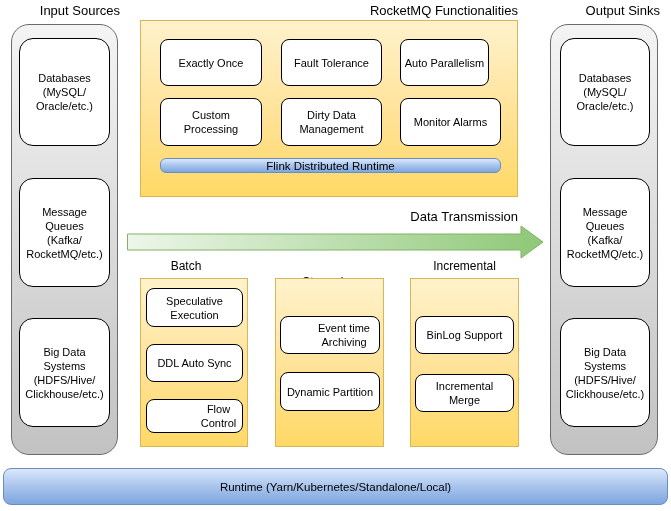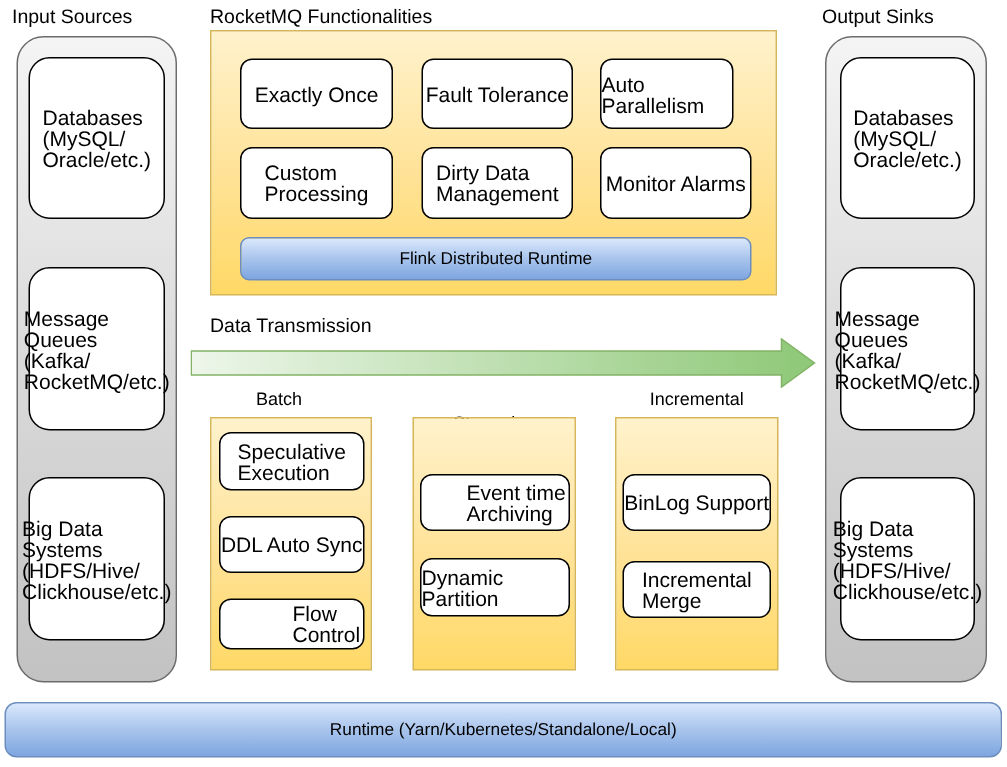"Input Sources" .title { text-align: left -> right }
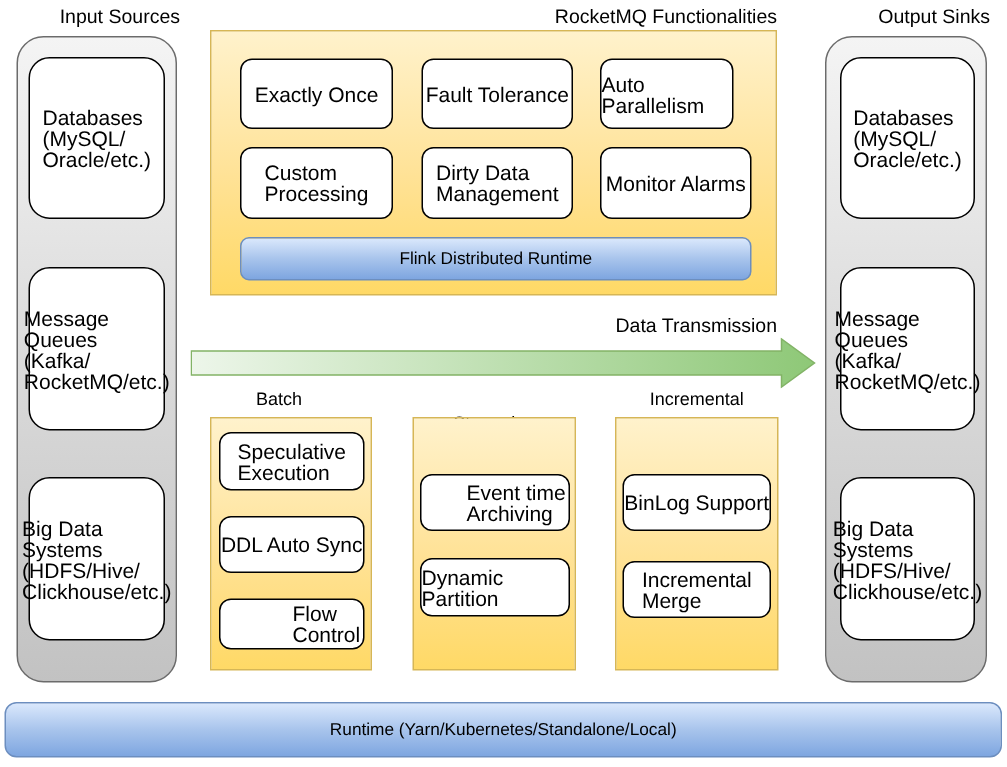"Exactly Once" .node { font-size: 14px -> 11px; text-align: none -> center }
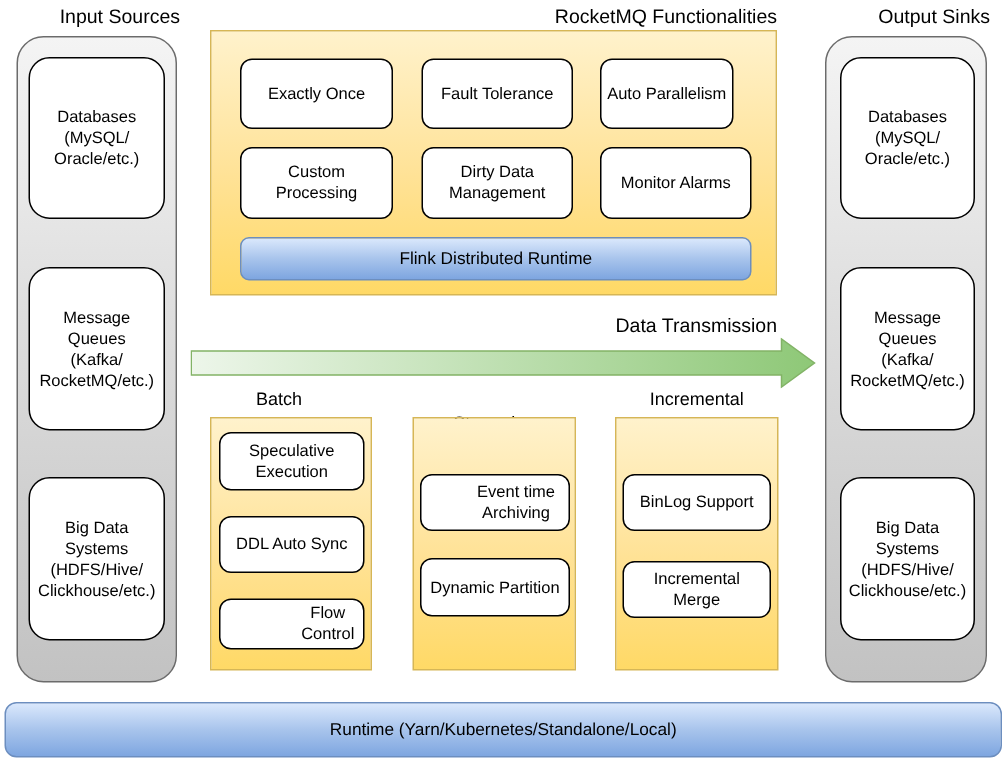"Flink Distributed Runtime" div.abs { height: 29px -> 15px }
